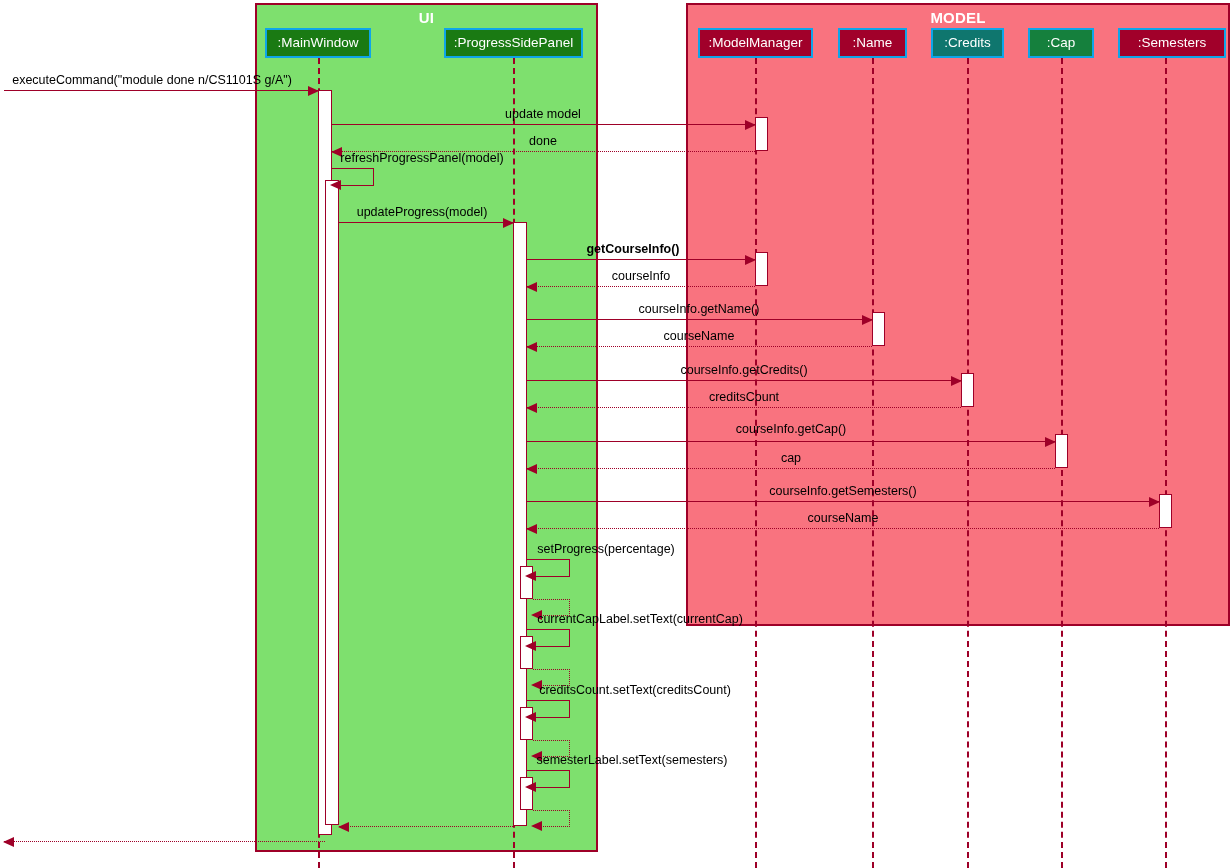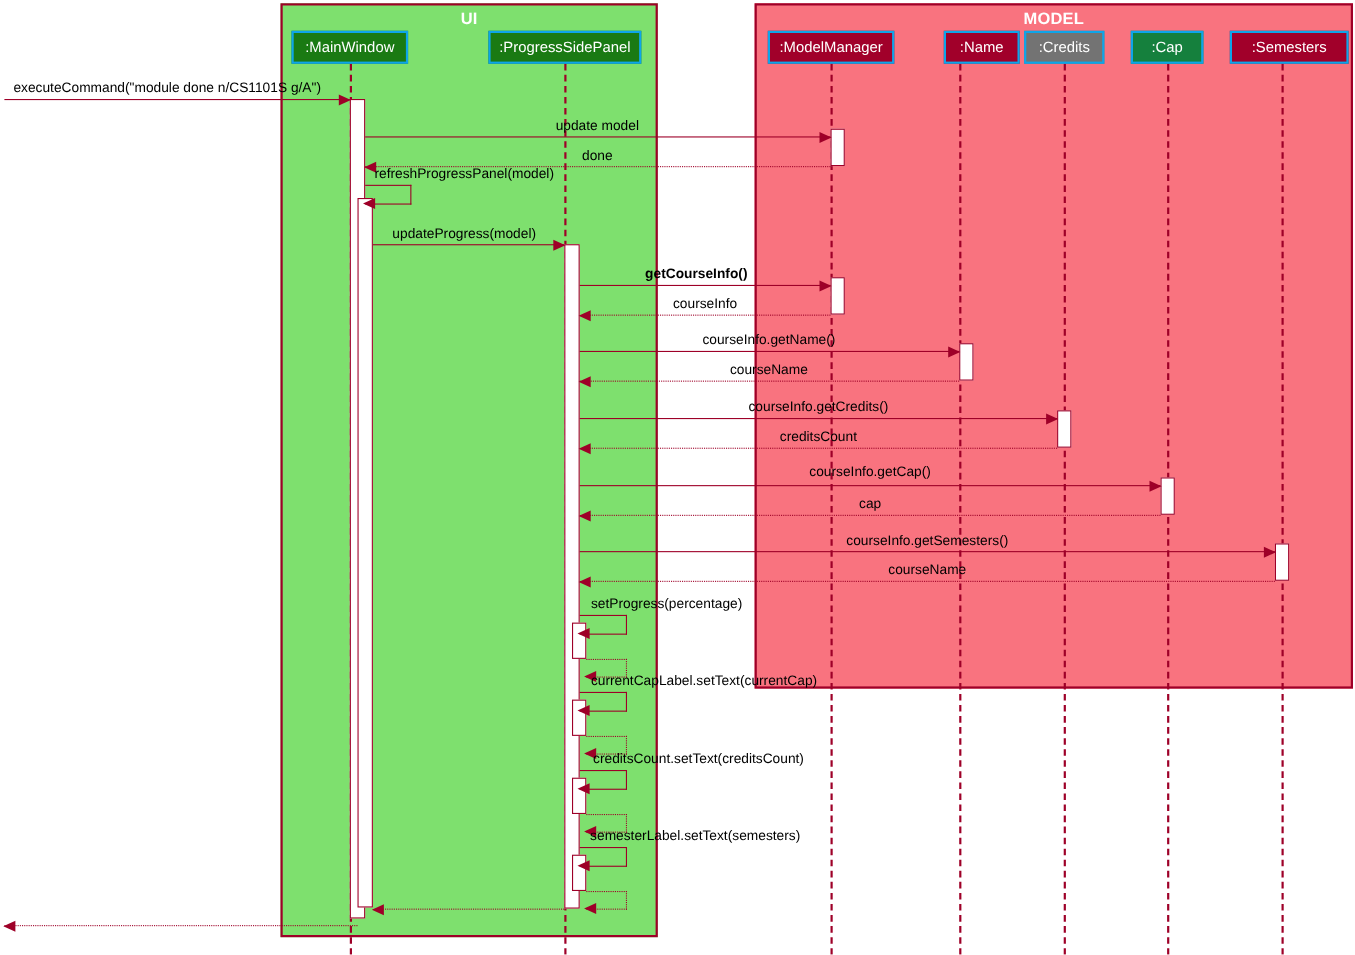":Name" div.participant { left: 858px -> 838px }
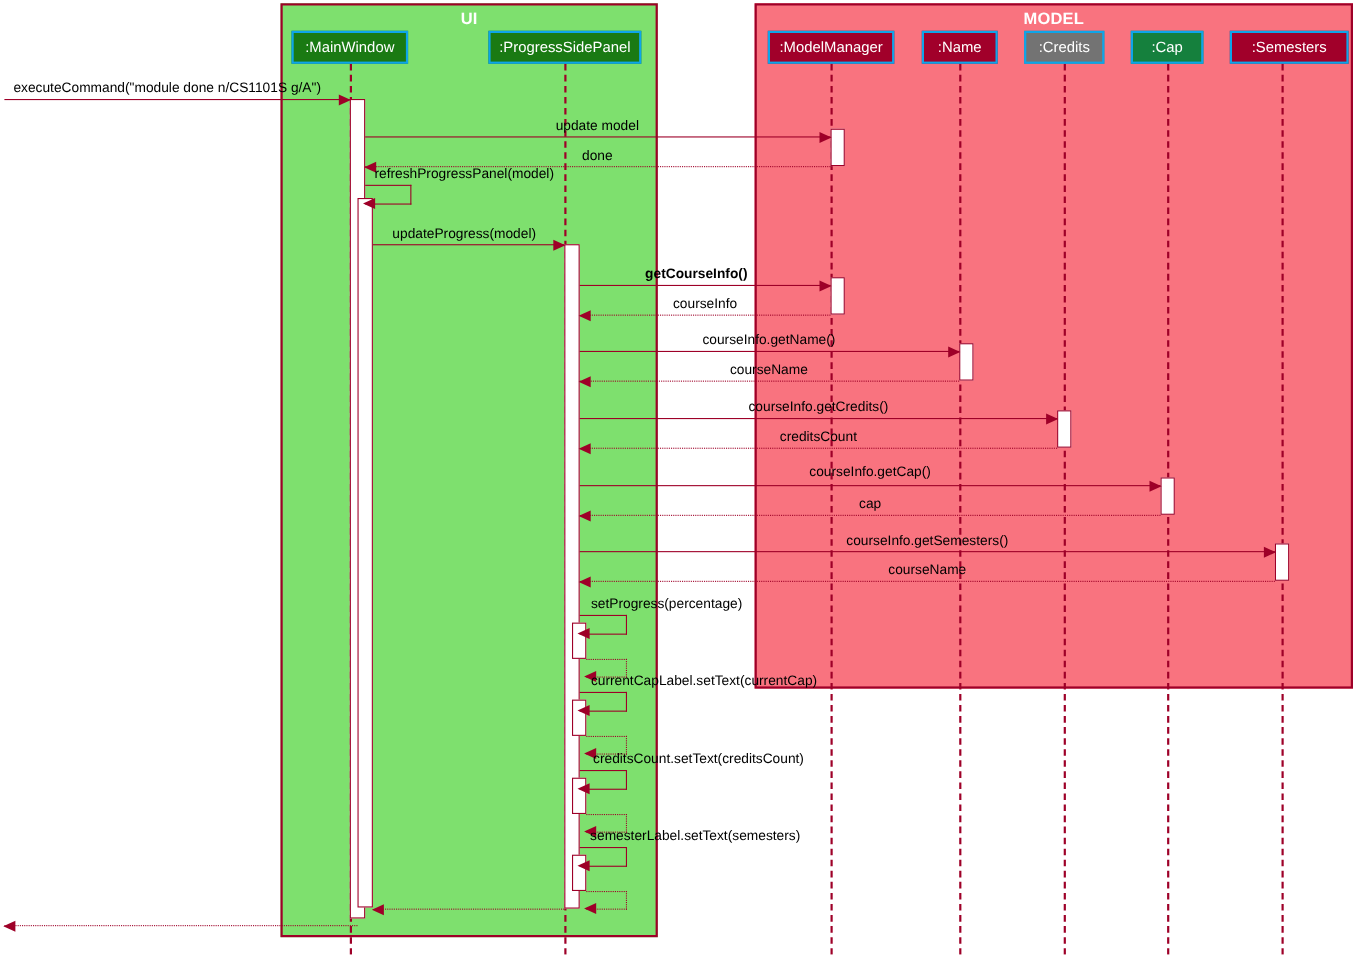":Credits" div.participant { background: #737373 -> #0f766e }
